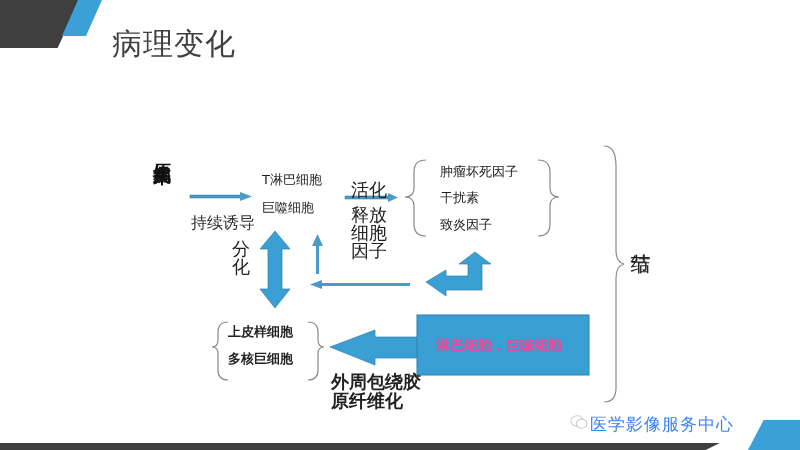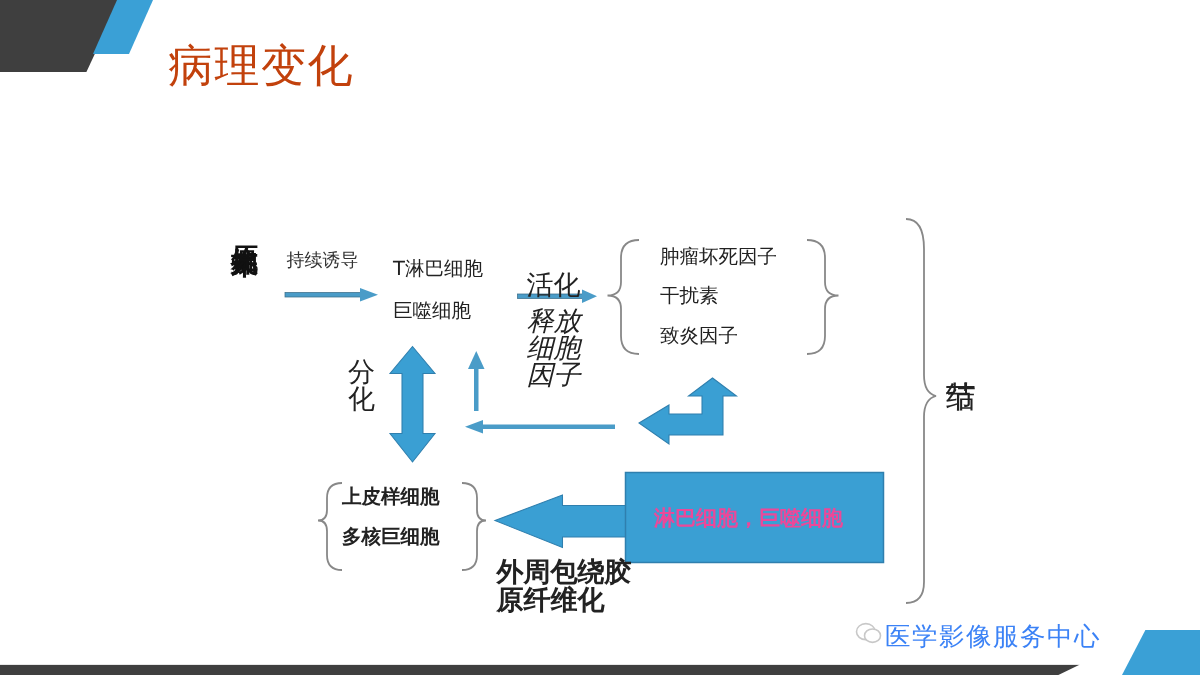"病理变化" .title { color: #c2410c -> #404040 }
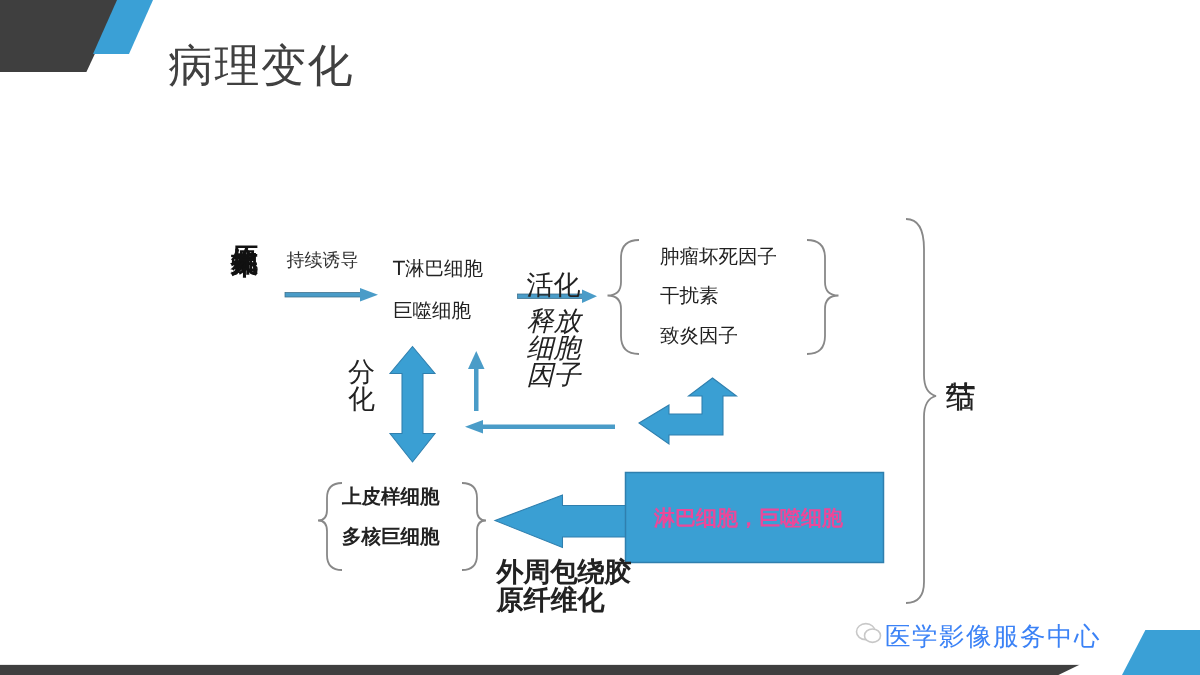"持续诱导" .txt-sm { font-size: 12px -> 16px; margin-top: none -> 48px }
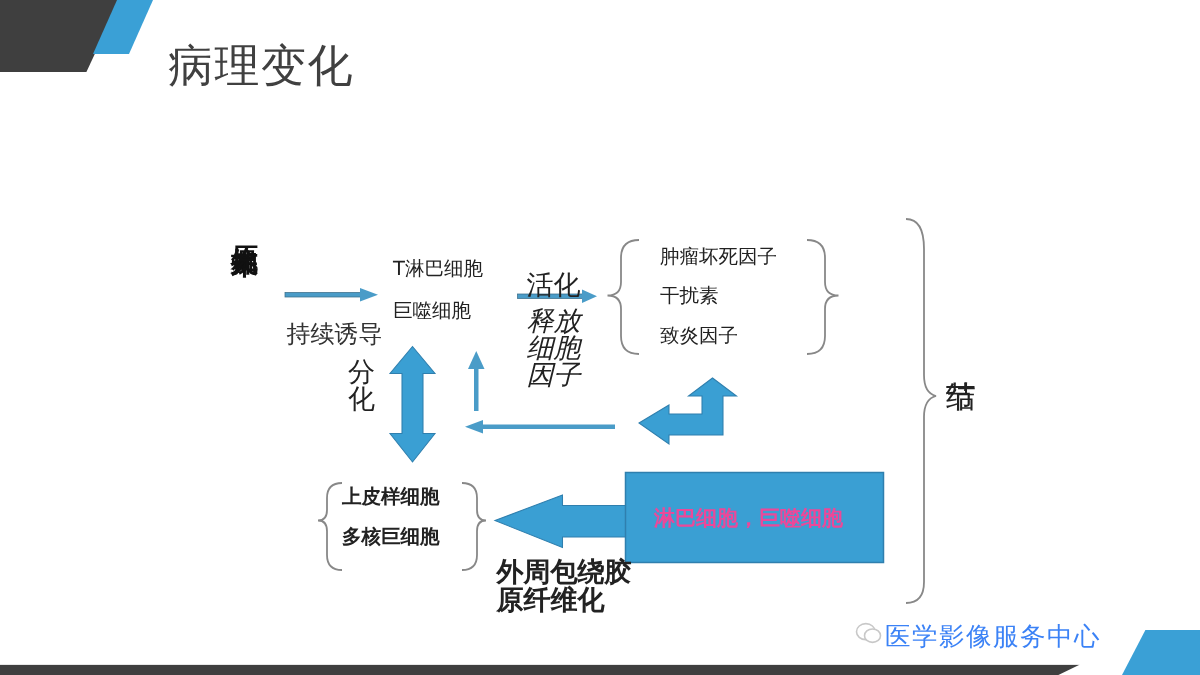"释放" div.abs { font-style: italic -> none }
